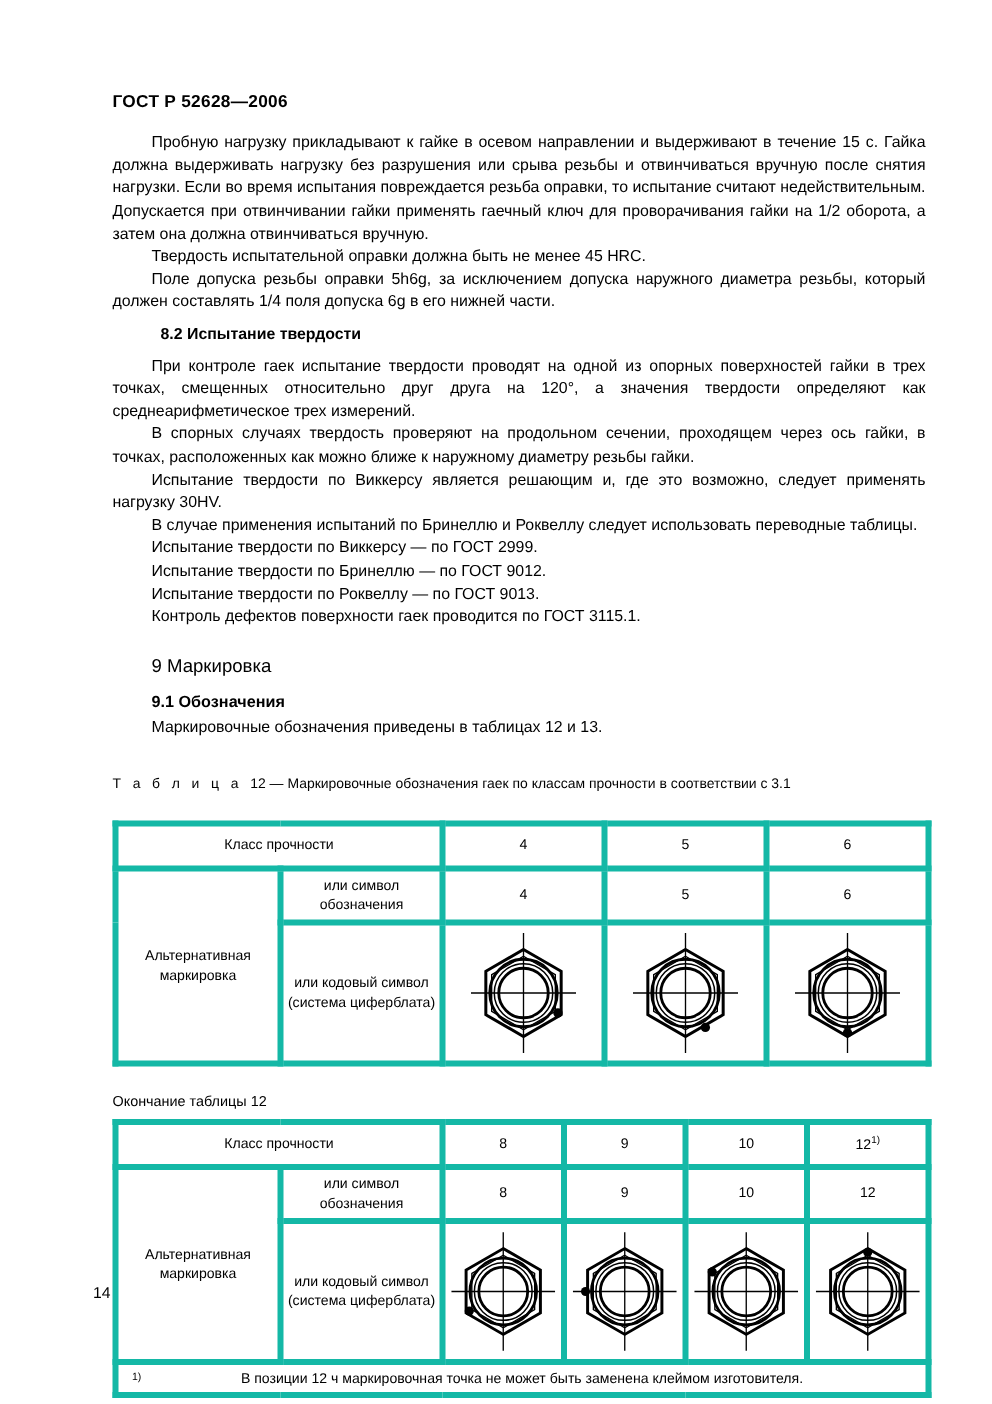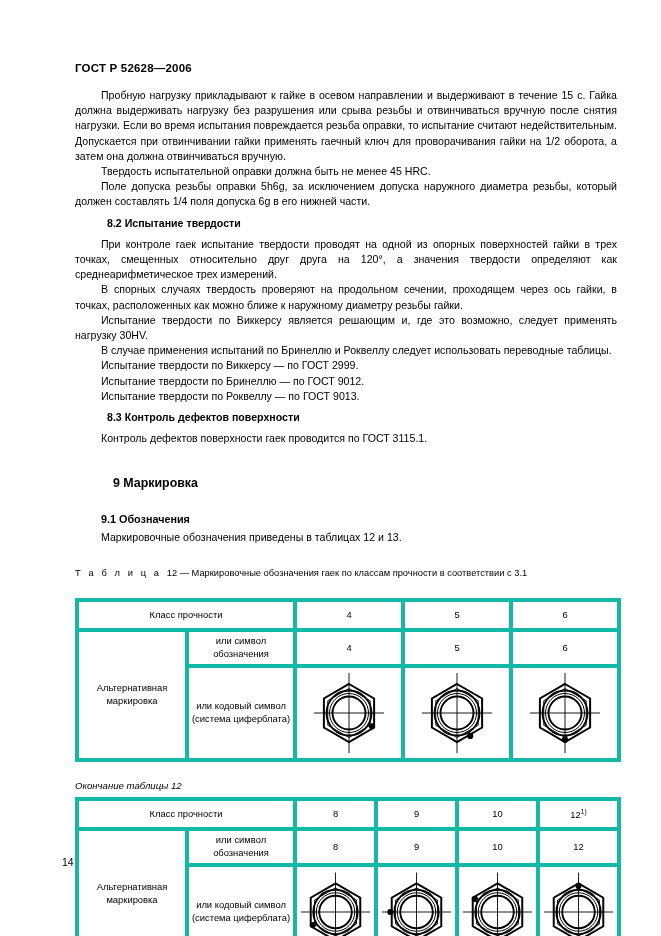"8.3 Контроль дефектов поверхности" h3.sub { html: <h3>8.3 Контроль дефектов поверхности</h3> -> none }
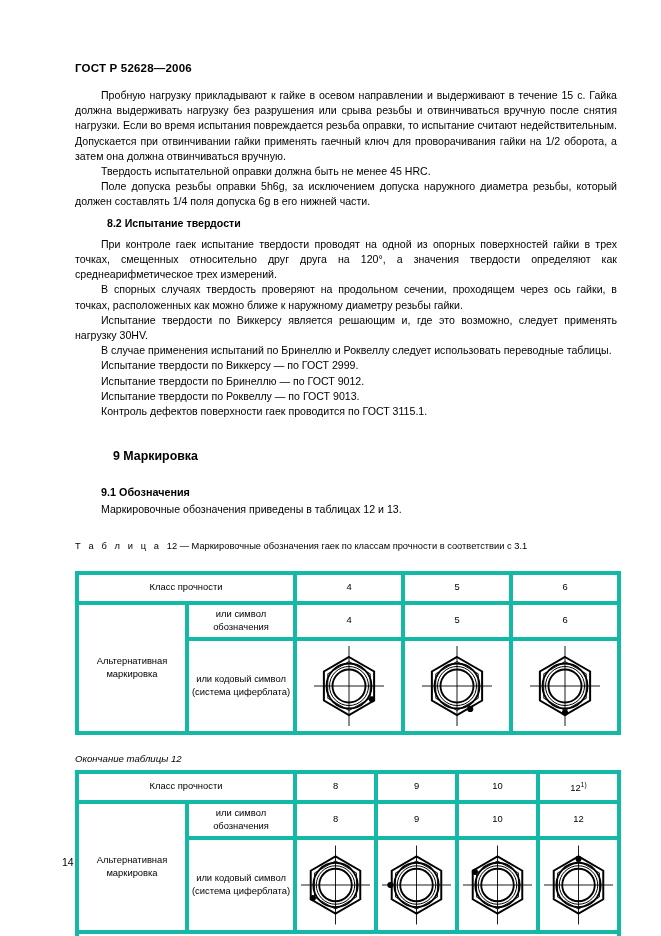"9 Маркировка" h2.clause { font-weight: bold -> normal; margin: 12px -> 0 }
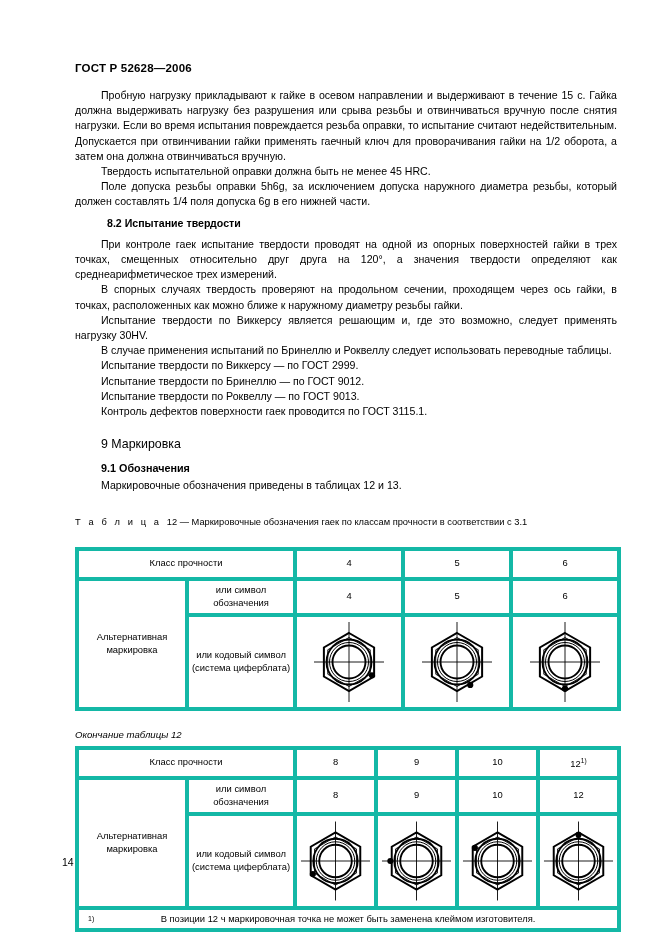"Окончание таблицы 12" .tbl-caption-cont { font-style: italic -> none }
